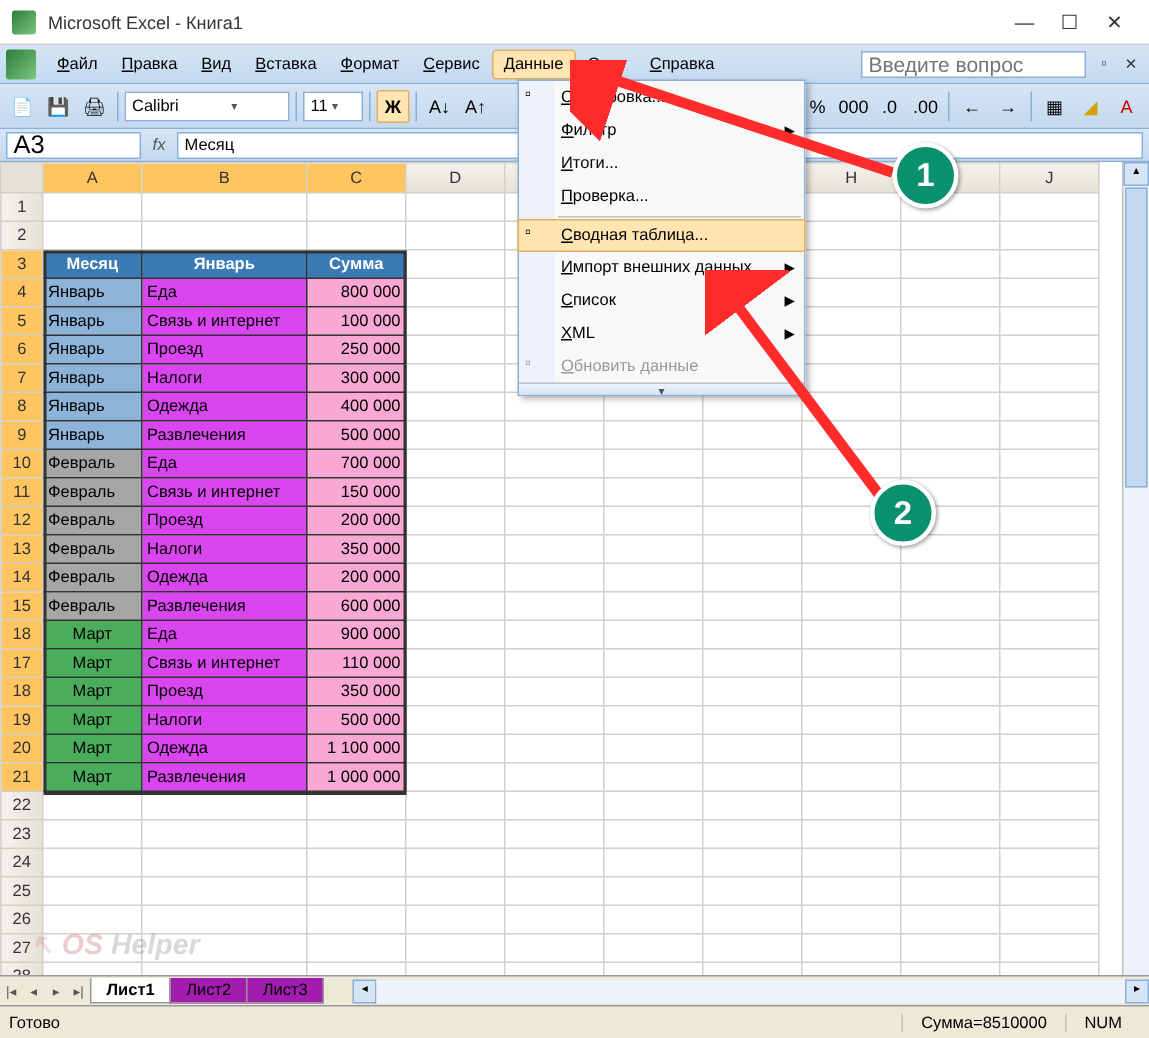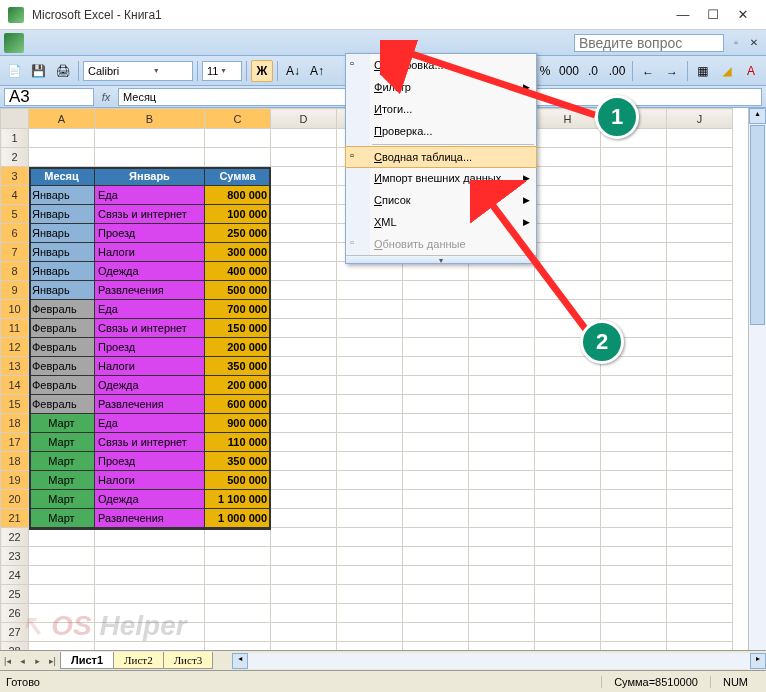"Файл" div { html: none -> <div> <div><u>Ф</u>айл</div> <div><u>П</u>равка</div> <div><u>В</u>ид</div> <div><u>В</u>ставка</div> <div><u>Ф</u>ормат</div> <div><u>С</u>ервис</div> <div><u>Д</u>анные</div> <div><u>О</u>кно</div> <div><u>С</u>правка</div> </div> }
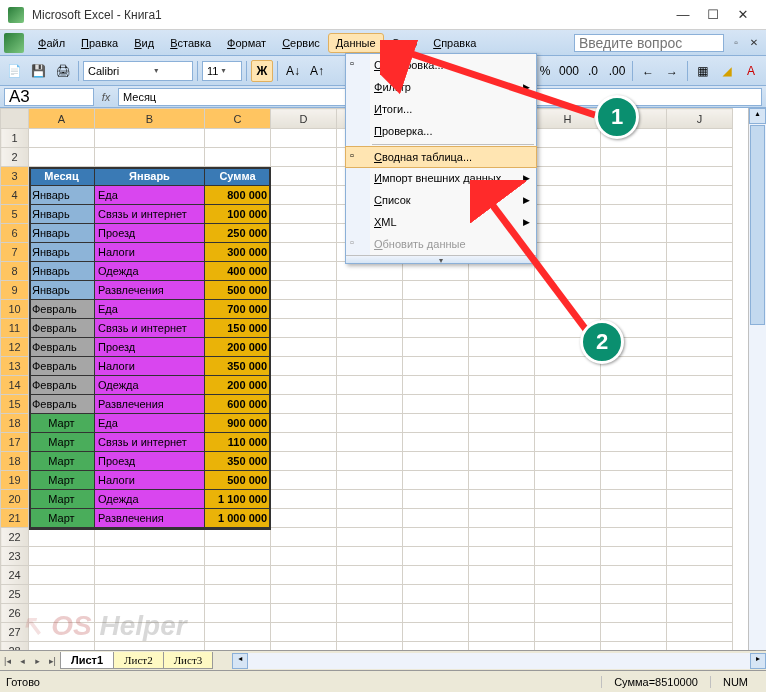"800 000" .grid td.sum { background: #eab308 -> #f9a8d4; font-weight: bold -> none }
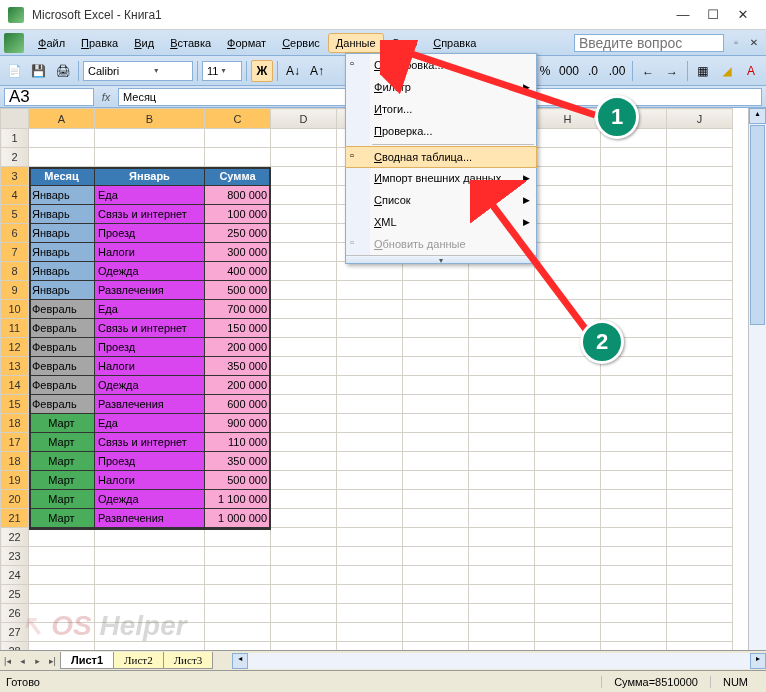"↖ OS Helper" .watermark { font-size: 28px -> 19px }
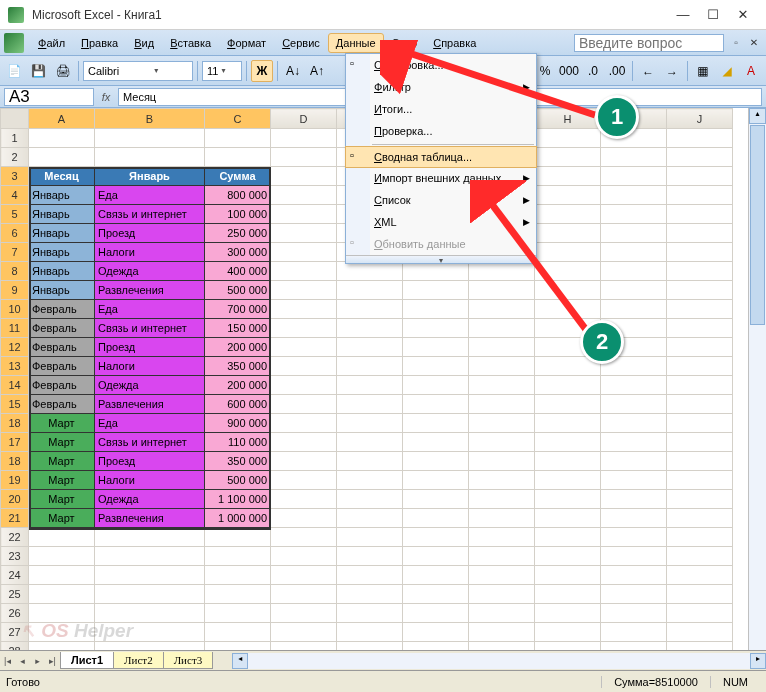"Лист2" .sheettabs .tab.inactive { background: #fef9c3 -> #a21caf; font-family: Liberation Serif, serif -> none }
